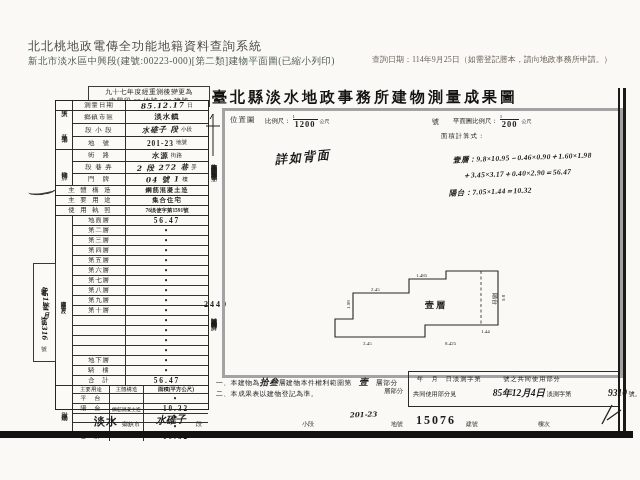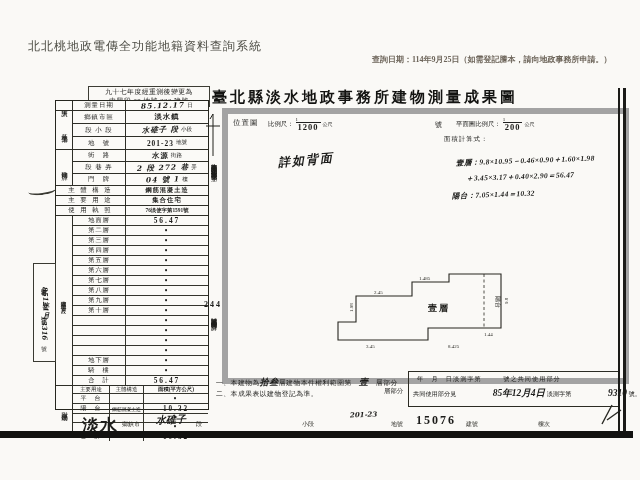"新北市淡水區中興段(建號:00223-000)[第二類]建物平面圖(已縮小列印)" div.abs { html: none -> <div>新北市淡水區中興段(建號:00223-000)[第二類]建物平面圖(已縮小列印)</div> }
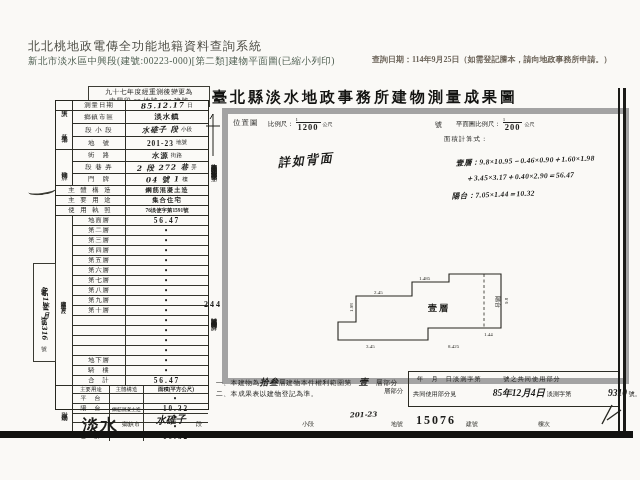"查詢日期：114年9月25日（如需登記謄本，請向地政事務所申請。）" .qdate { font-weight: bold -> none }
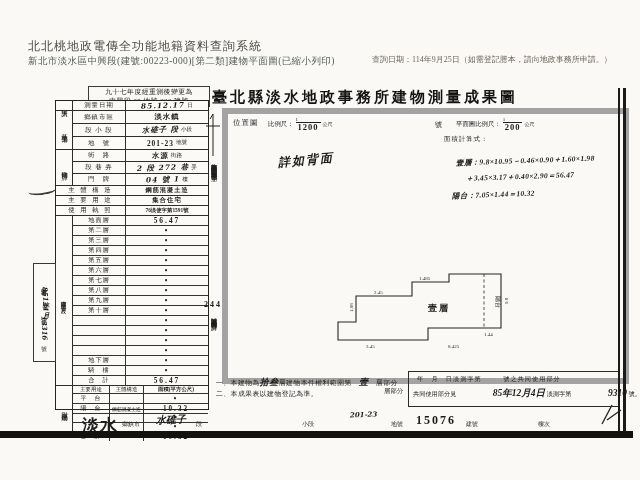"位置圖" .mapbox { border: 6px solid #a3a3a3 -> 3px solid #a3a3a3 }
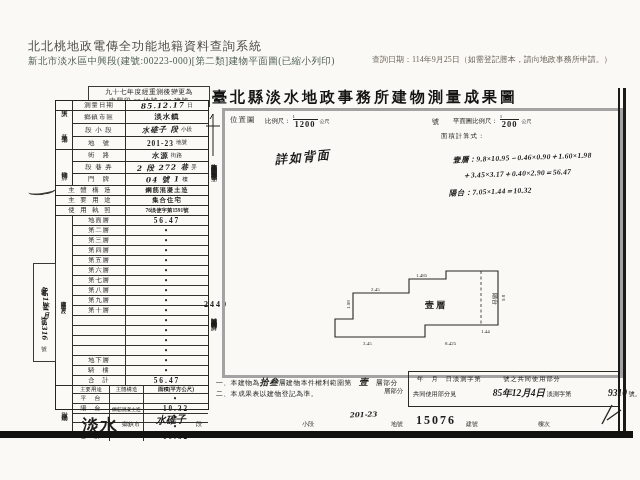"淡水" div.abs { font-size: 17px -> 11px; left: 82px -> 94px }
